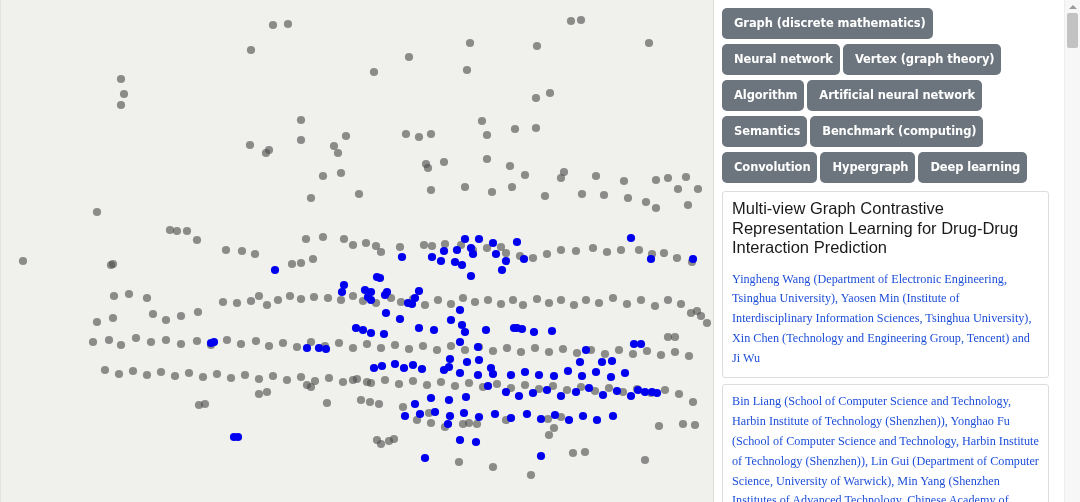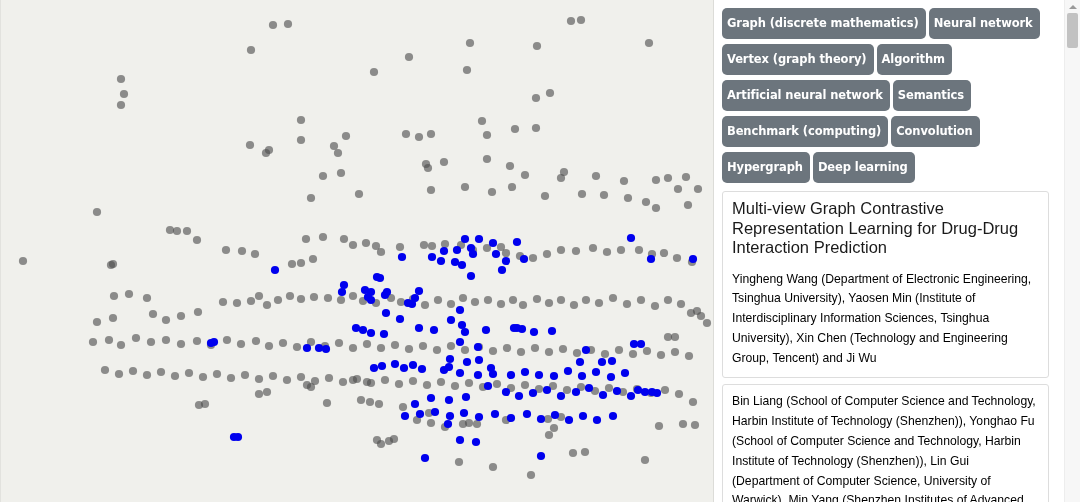"Graph (discrete mathematics)" .tag-pill { padding: 3px 7px 4px 5px -> 3px 7px 4px 12px }
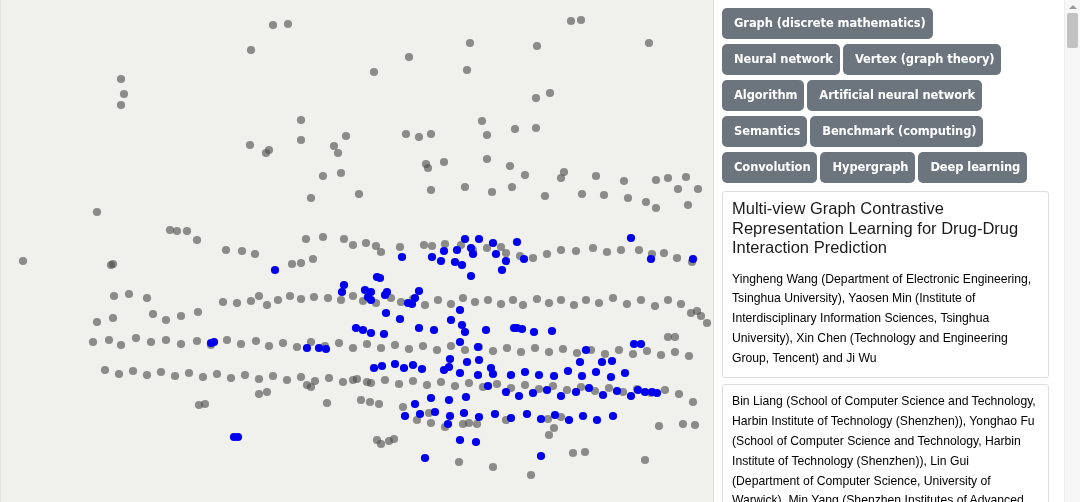"Yingheng Wang (Department of Electronic" .paper-authors { color: #000000 -> #1d4ed8; font-family: Liberation Sans, sans-serif -> Liberation Serif, serif }
